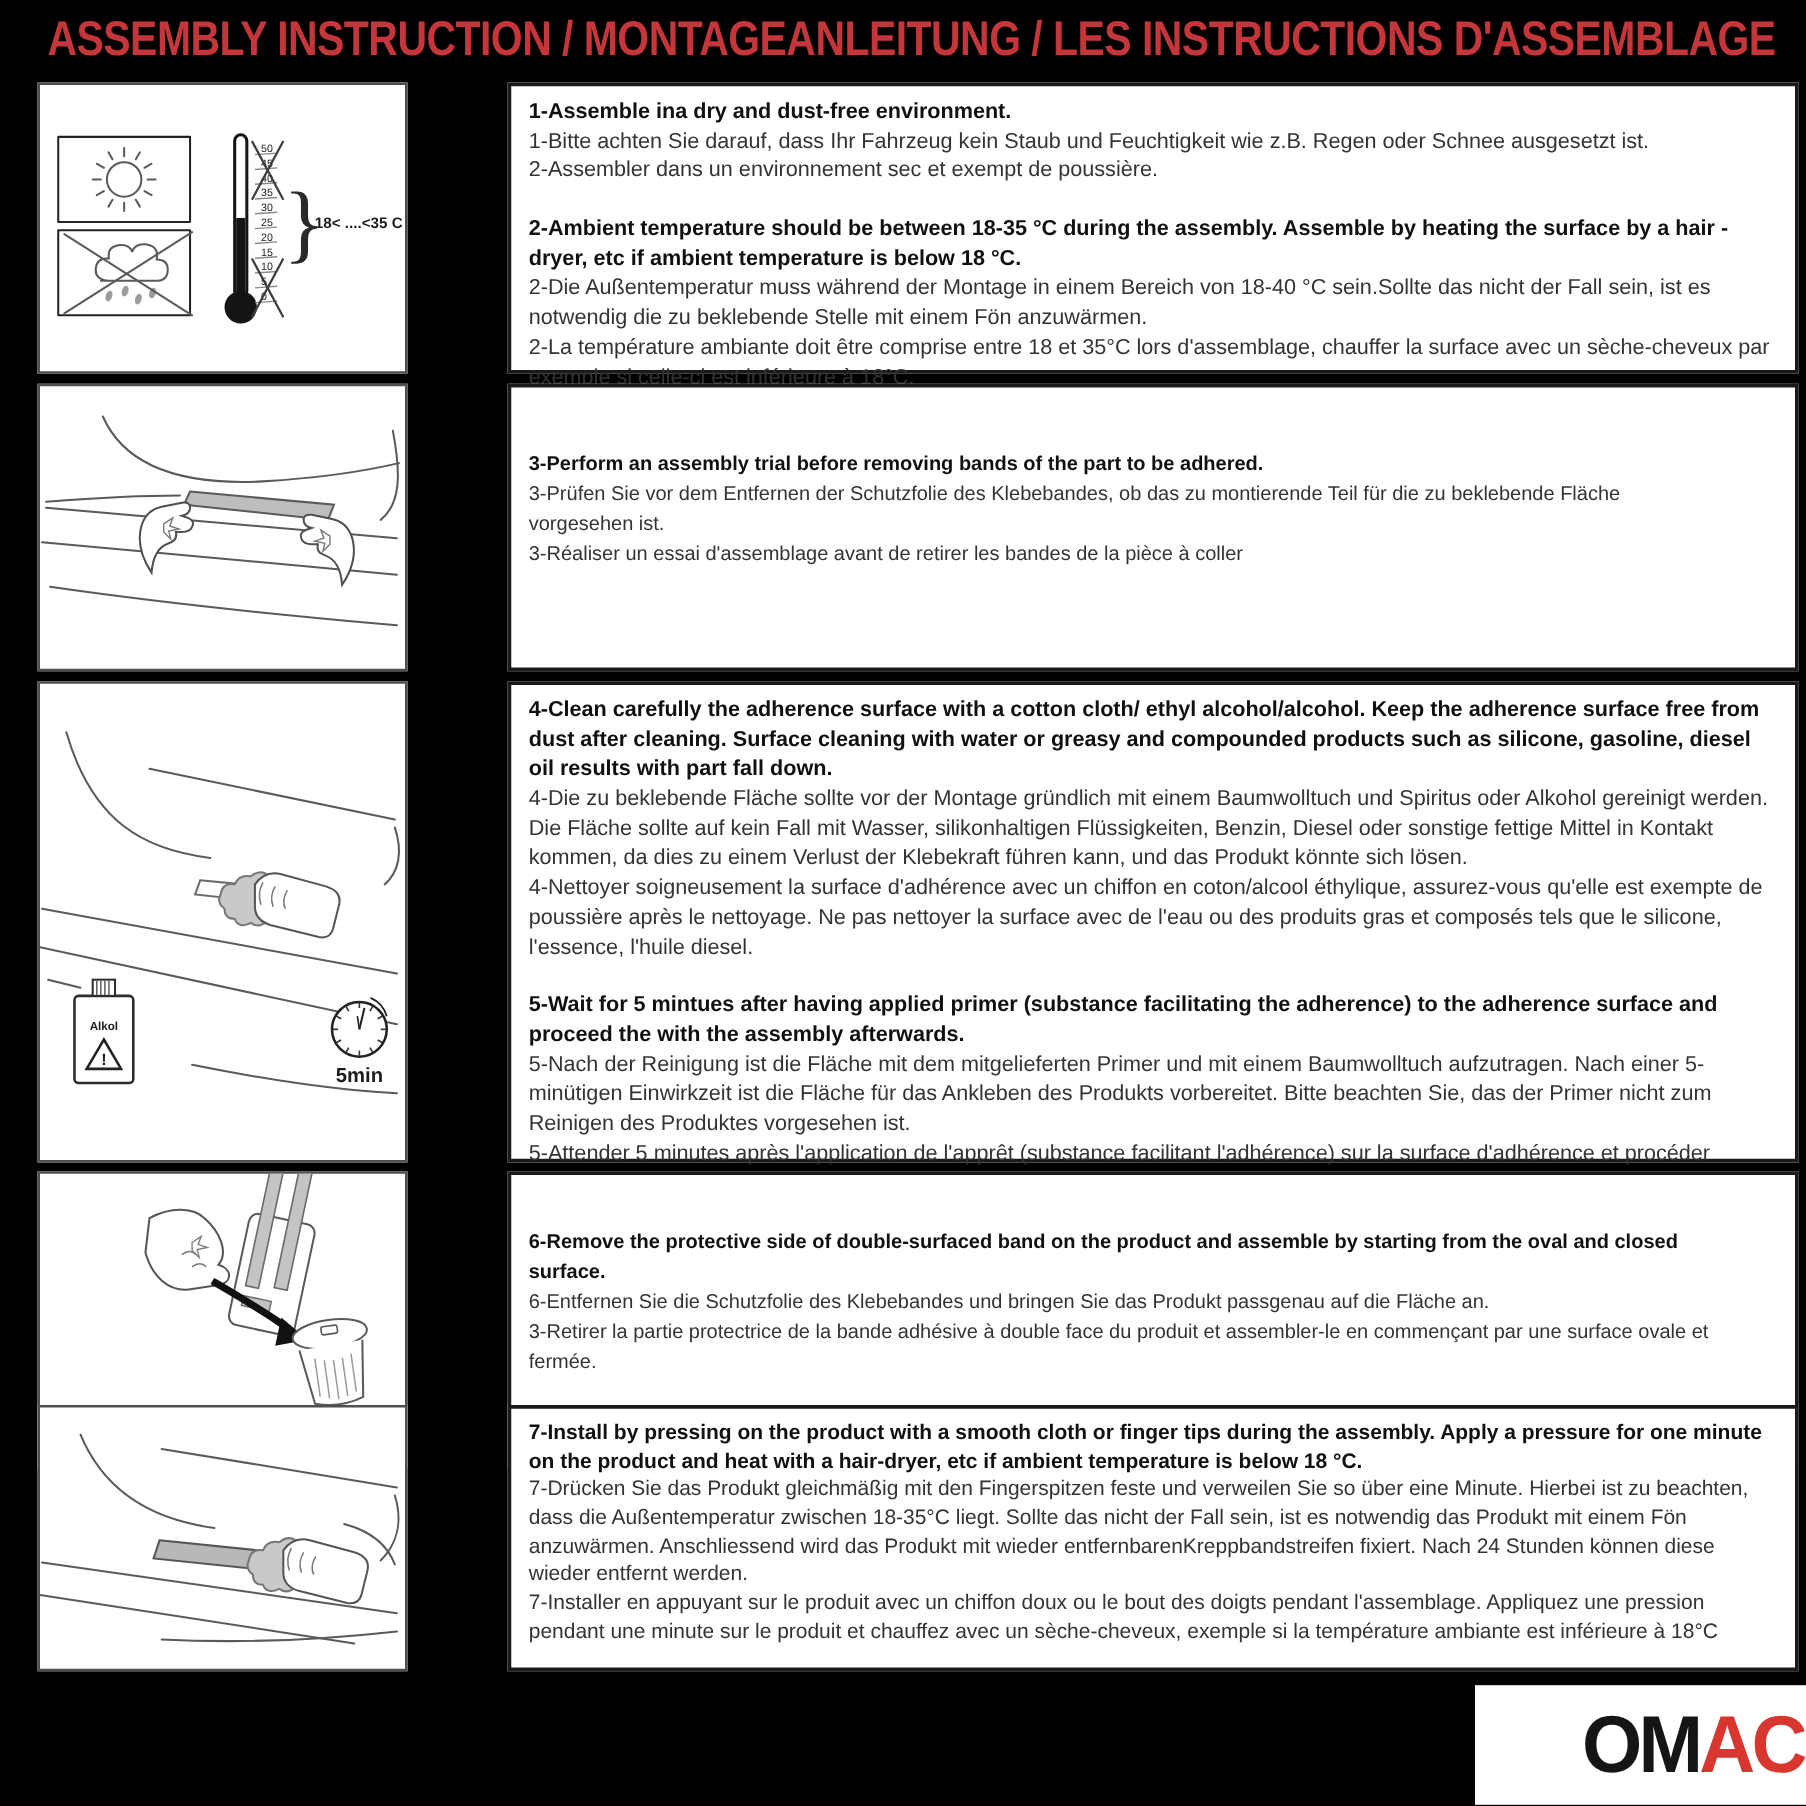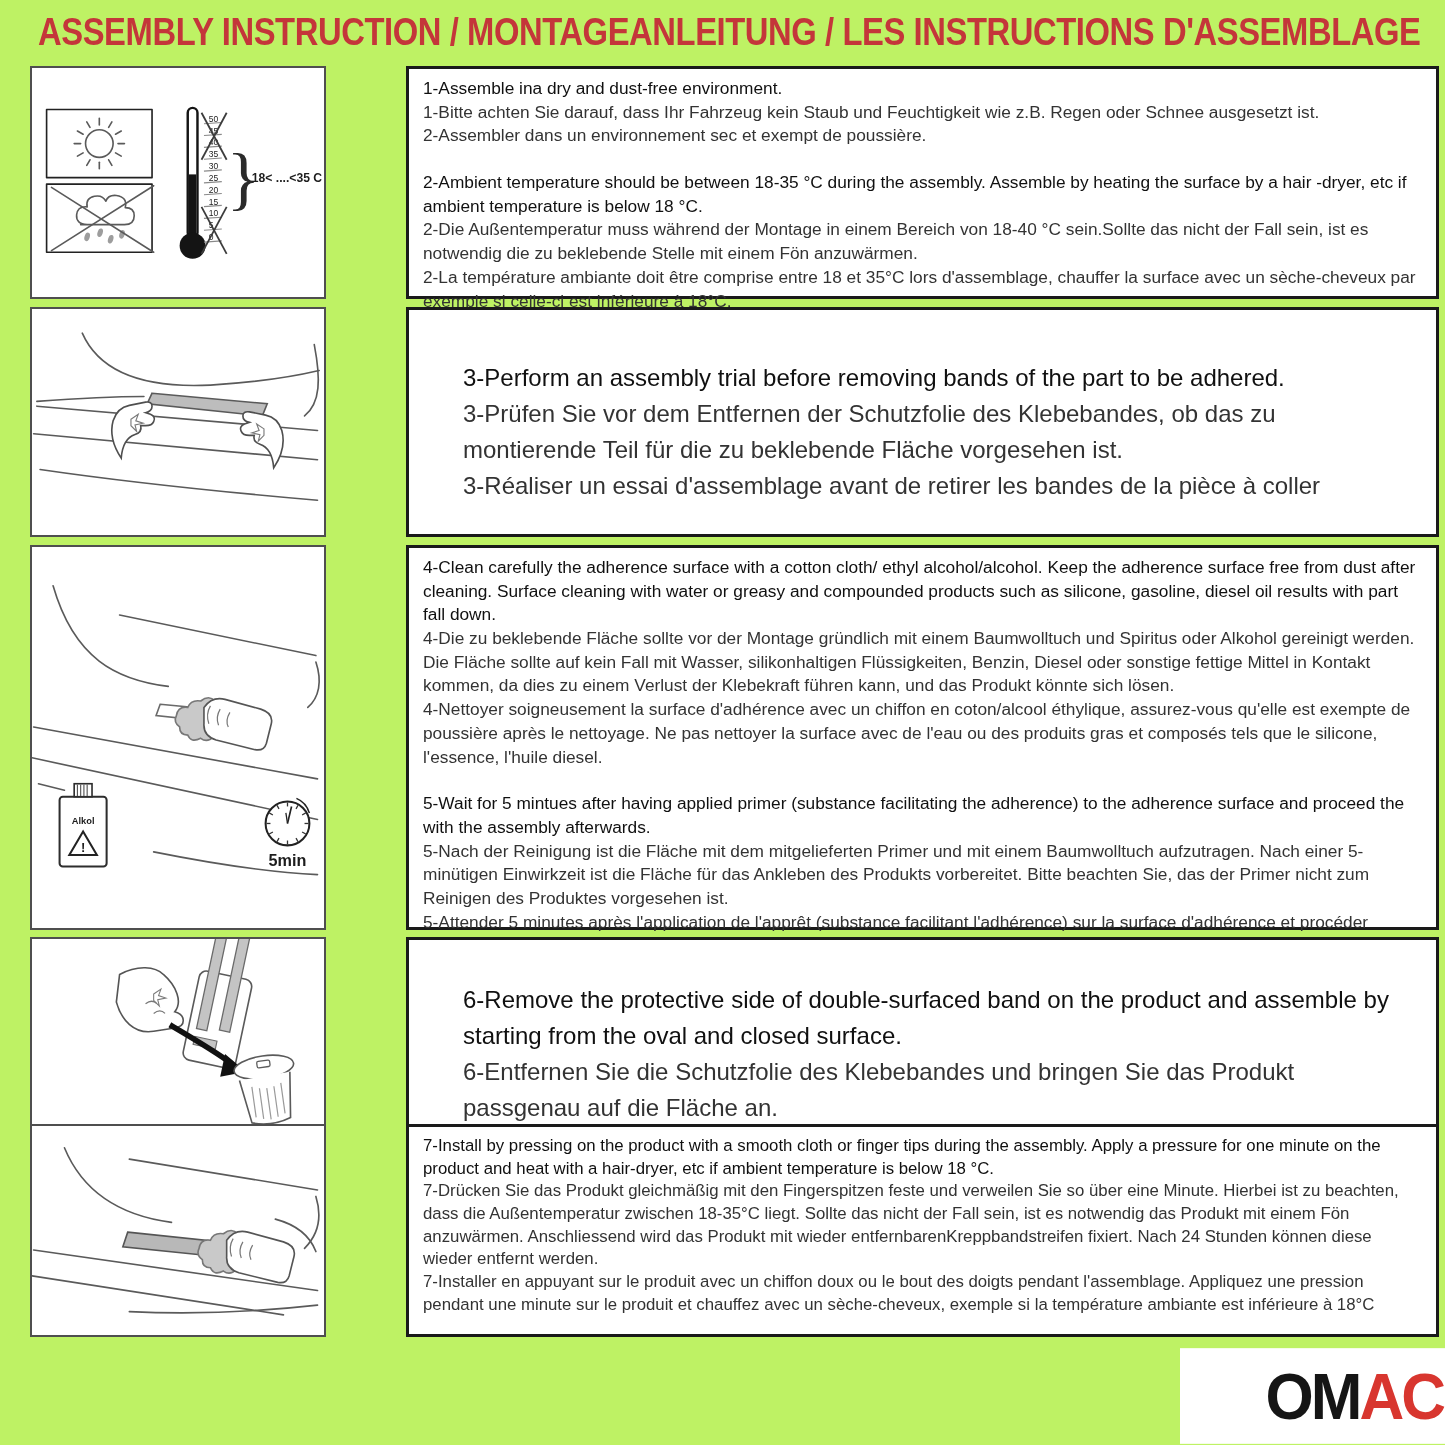"ASSEMBLY INSTRUCTION / MONTAGEANLEITUNG" .page { background: #bef264 -> #000000 }
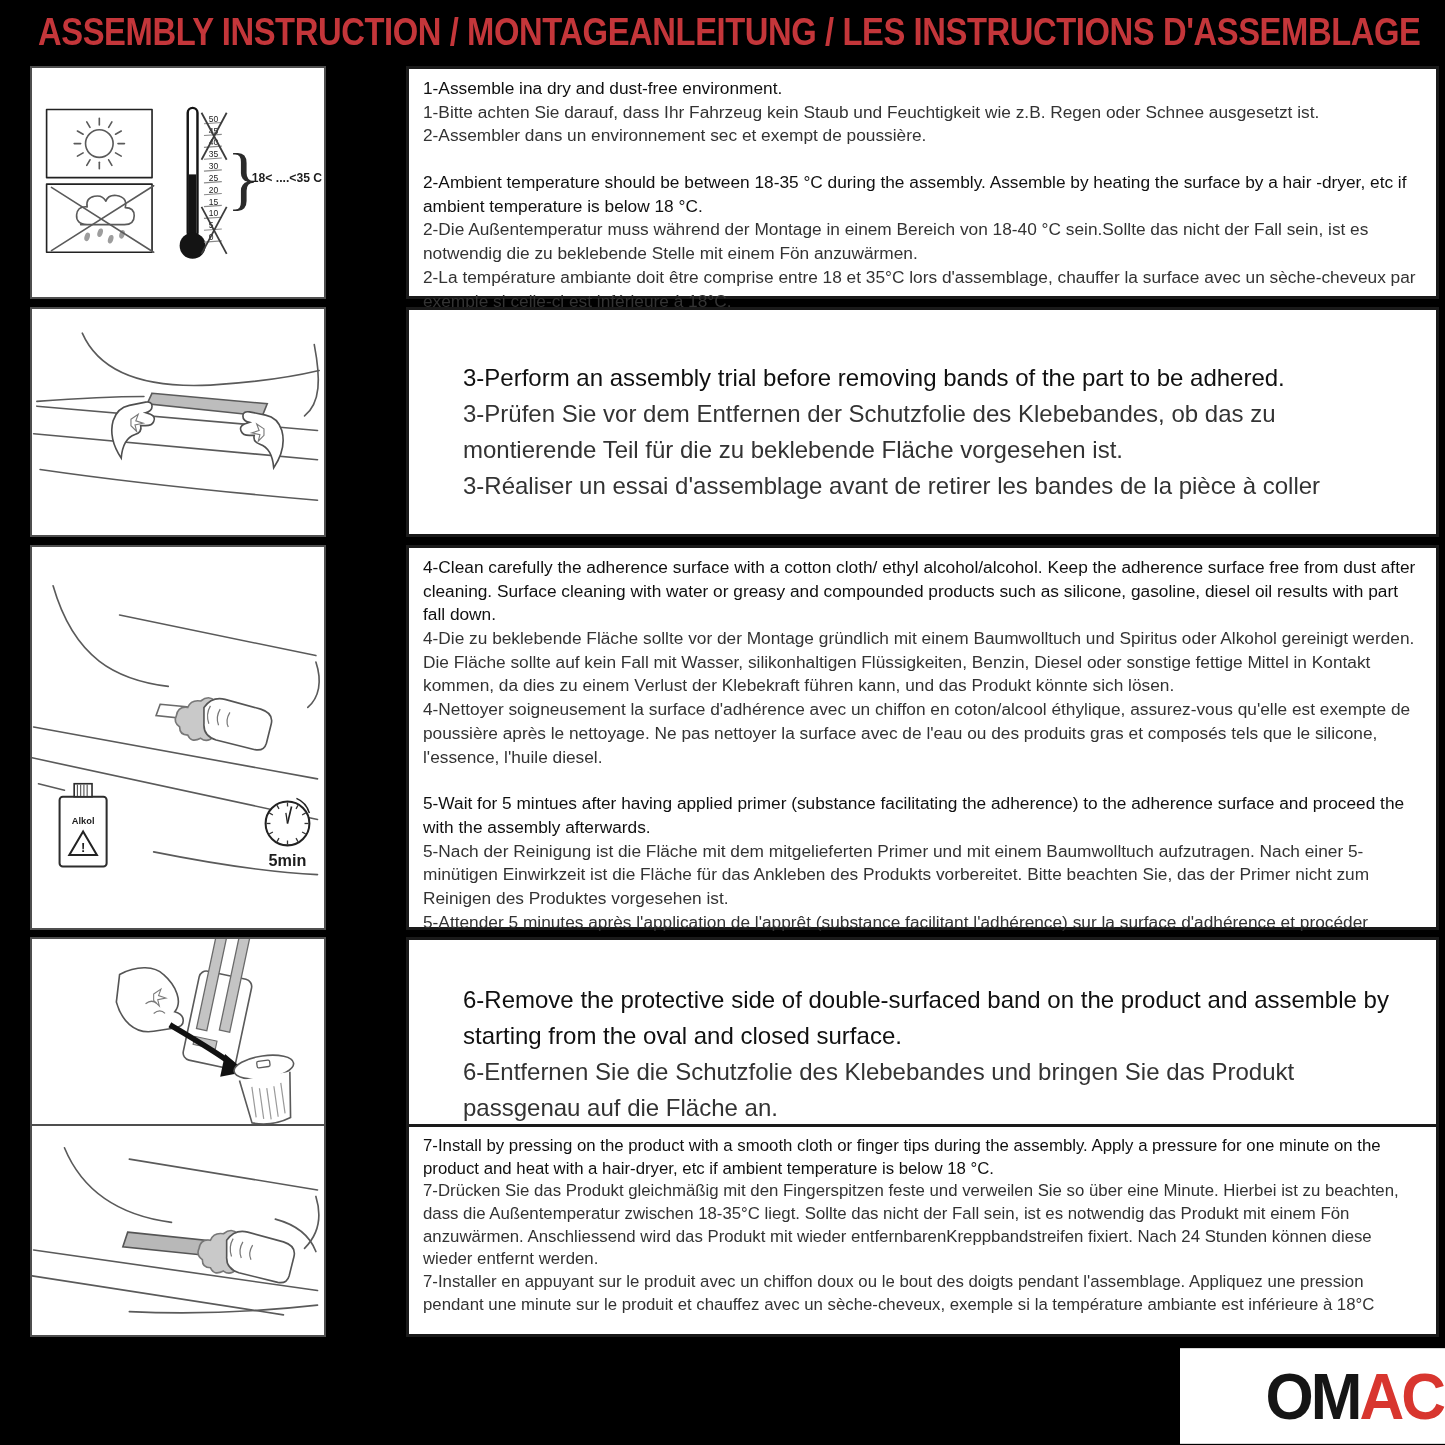"1-Assemble ina dry and dust-free" .textbox p.b { font-weight: 400 -> 700 }
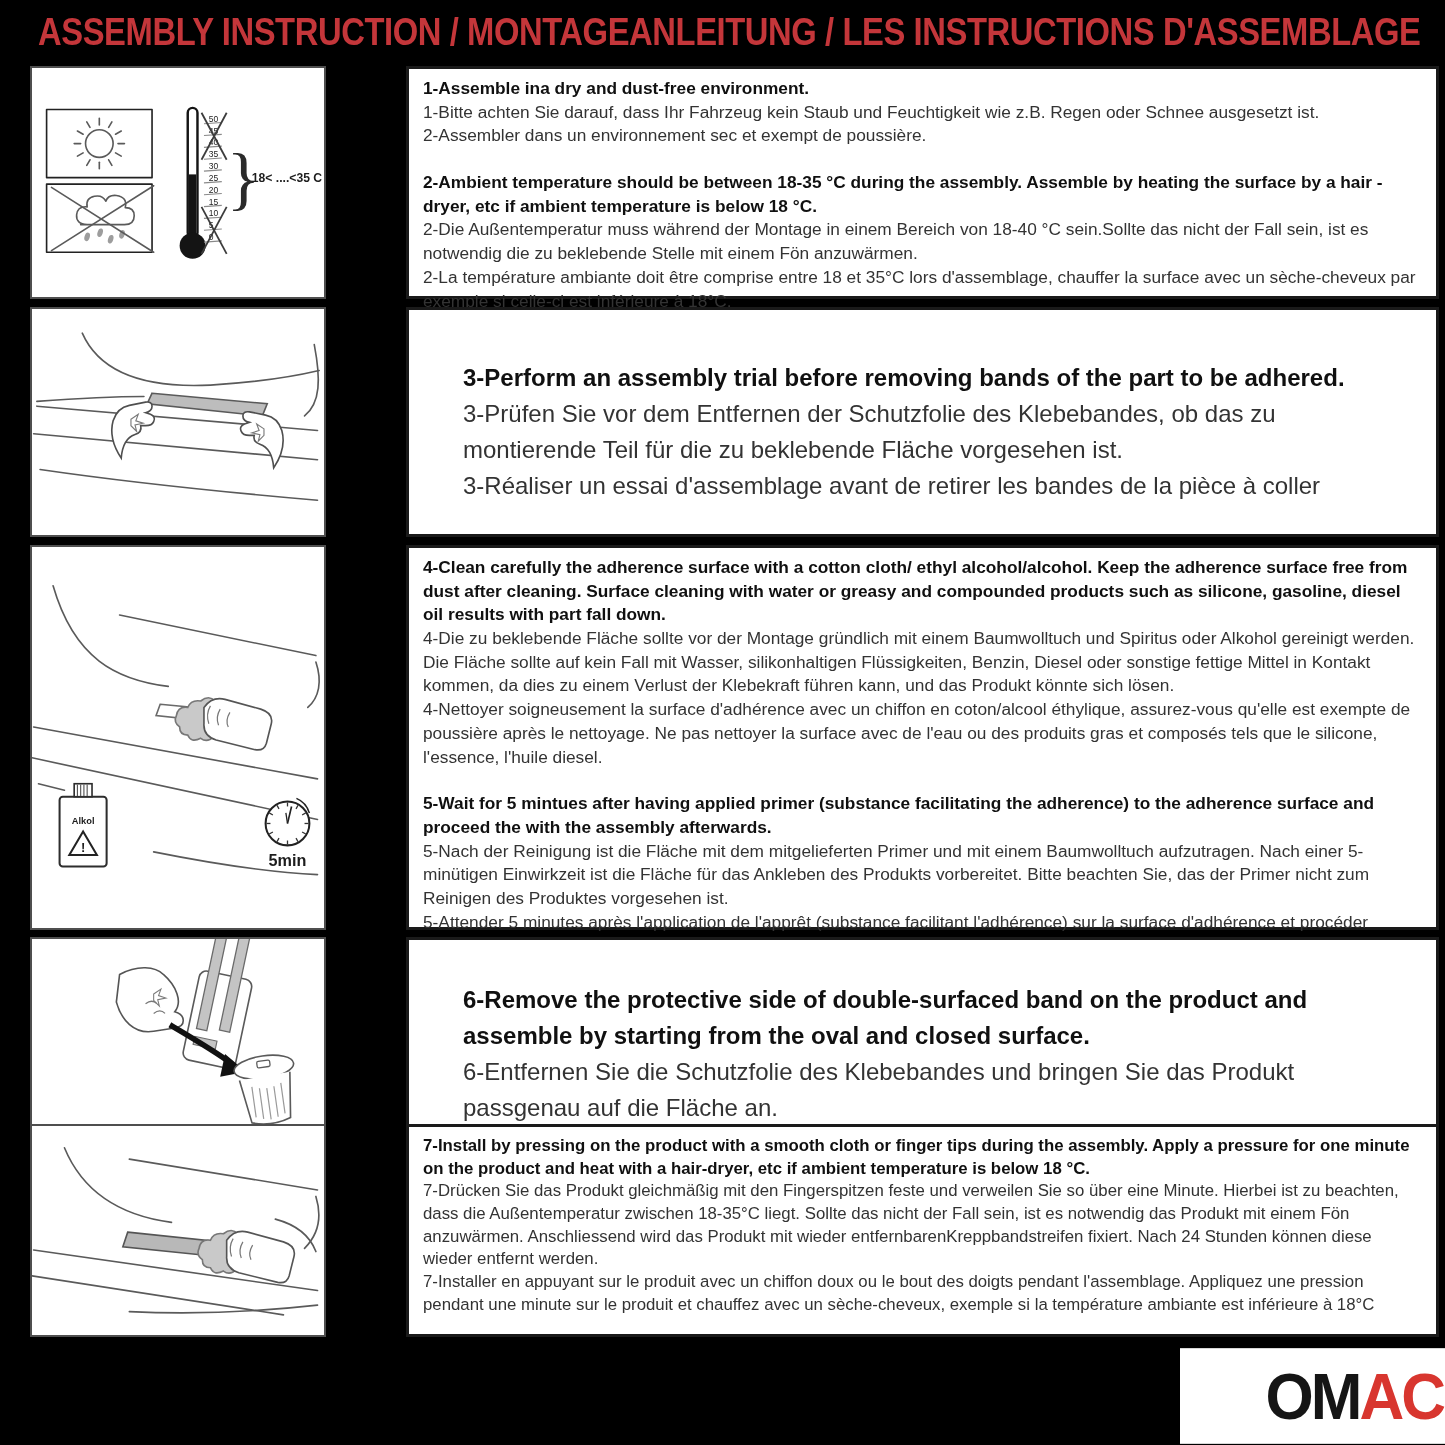"3-Perform an assembly trial before" .textbox.mid p { font-size: 24px -> 16px; margin-left: 40px -> none }
